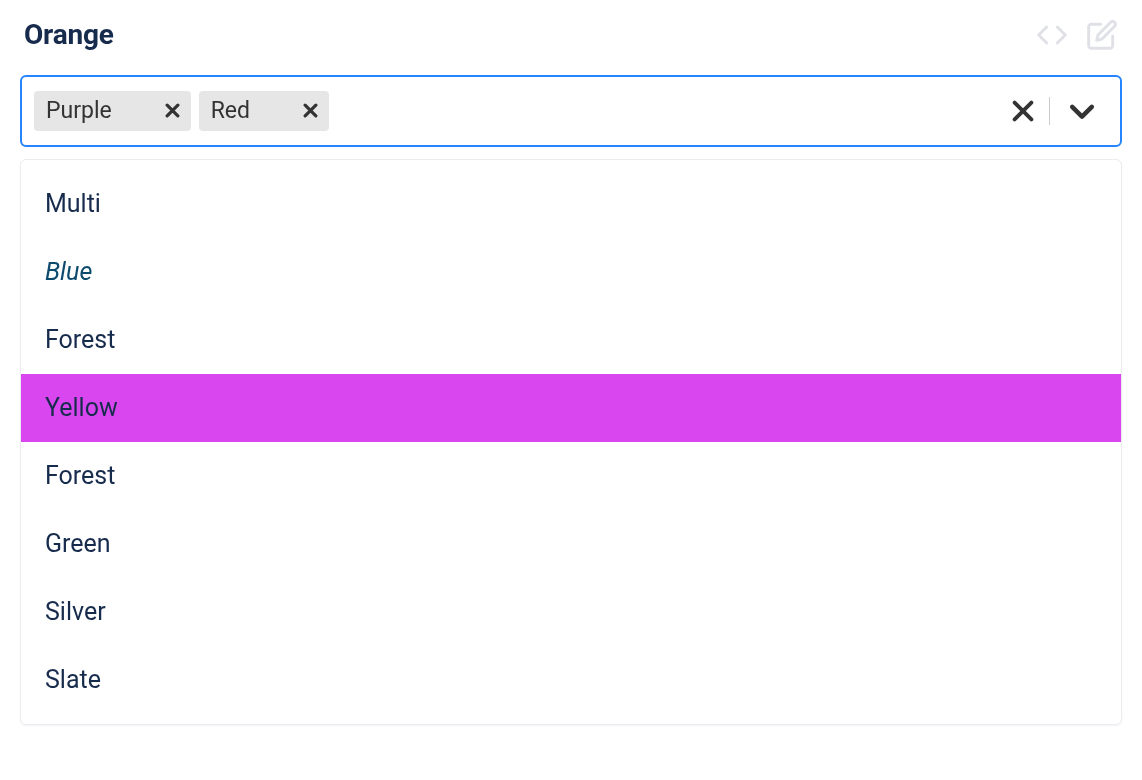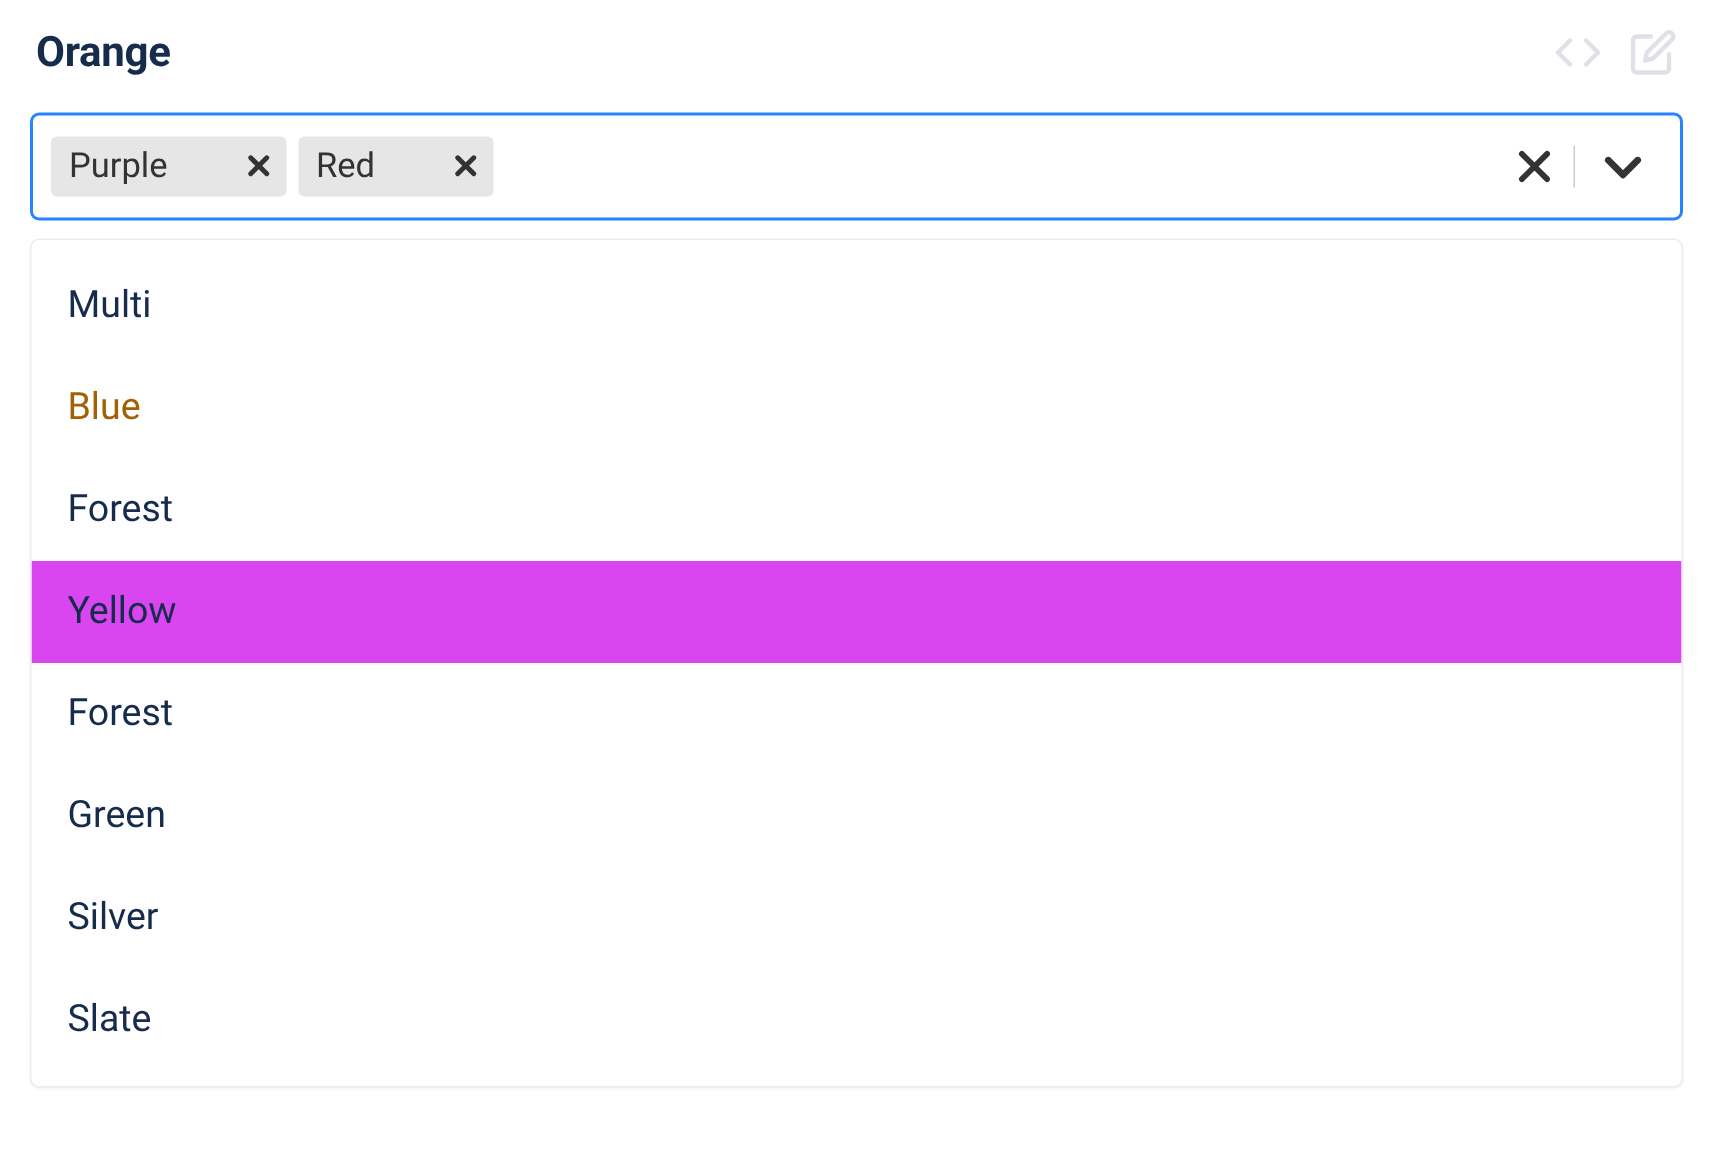"Blue" .option.disabled { color: #a16207 -> #0c4a6e; font-style: none -> italic }
